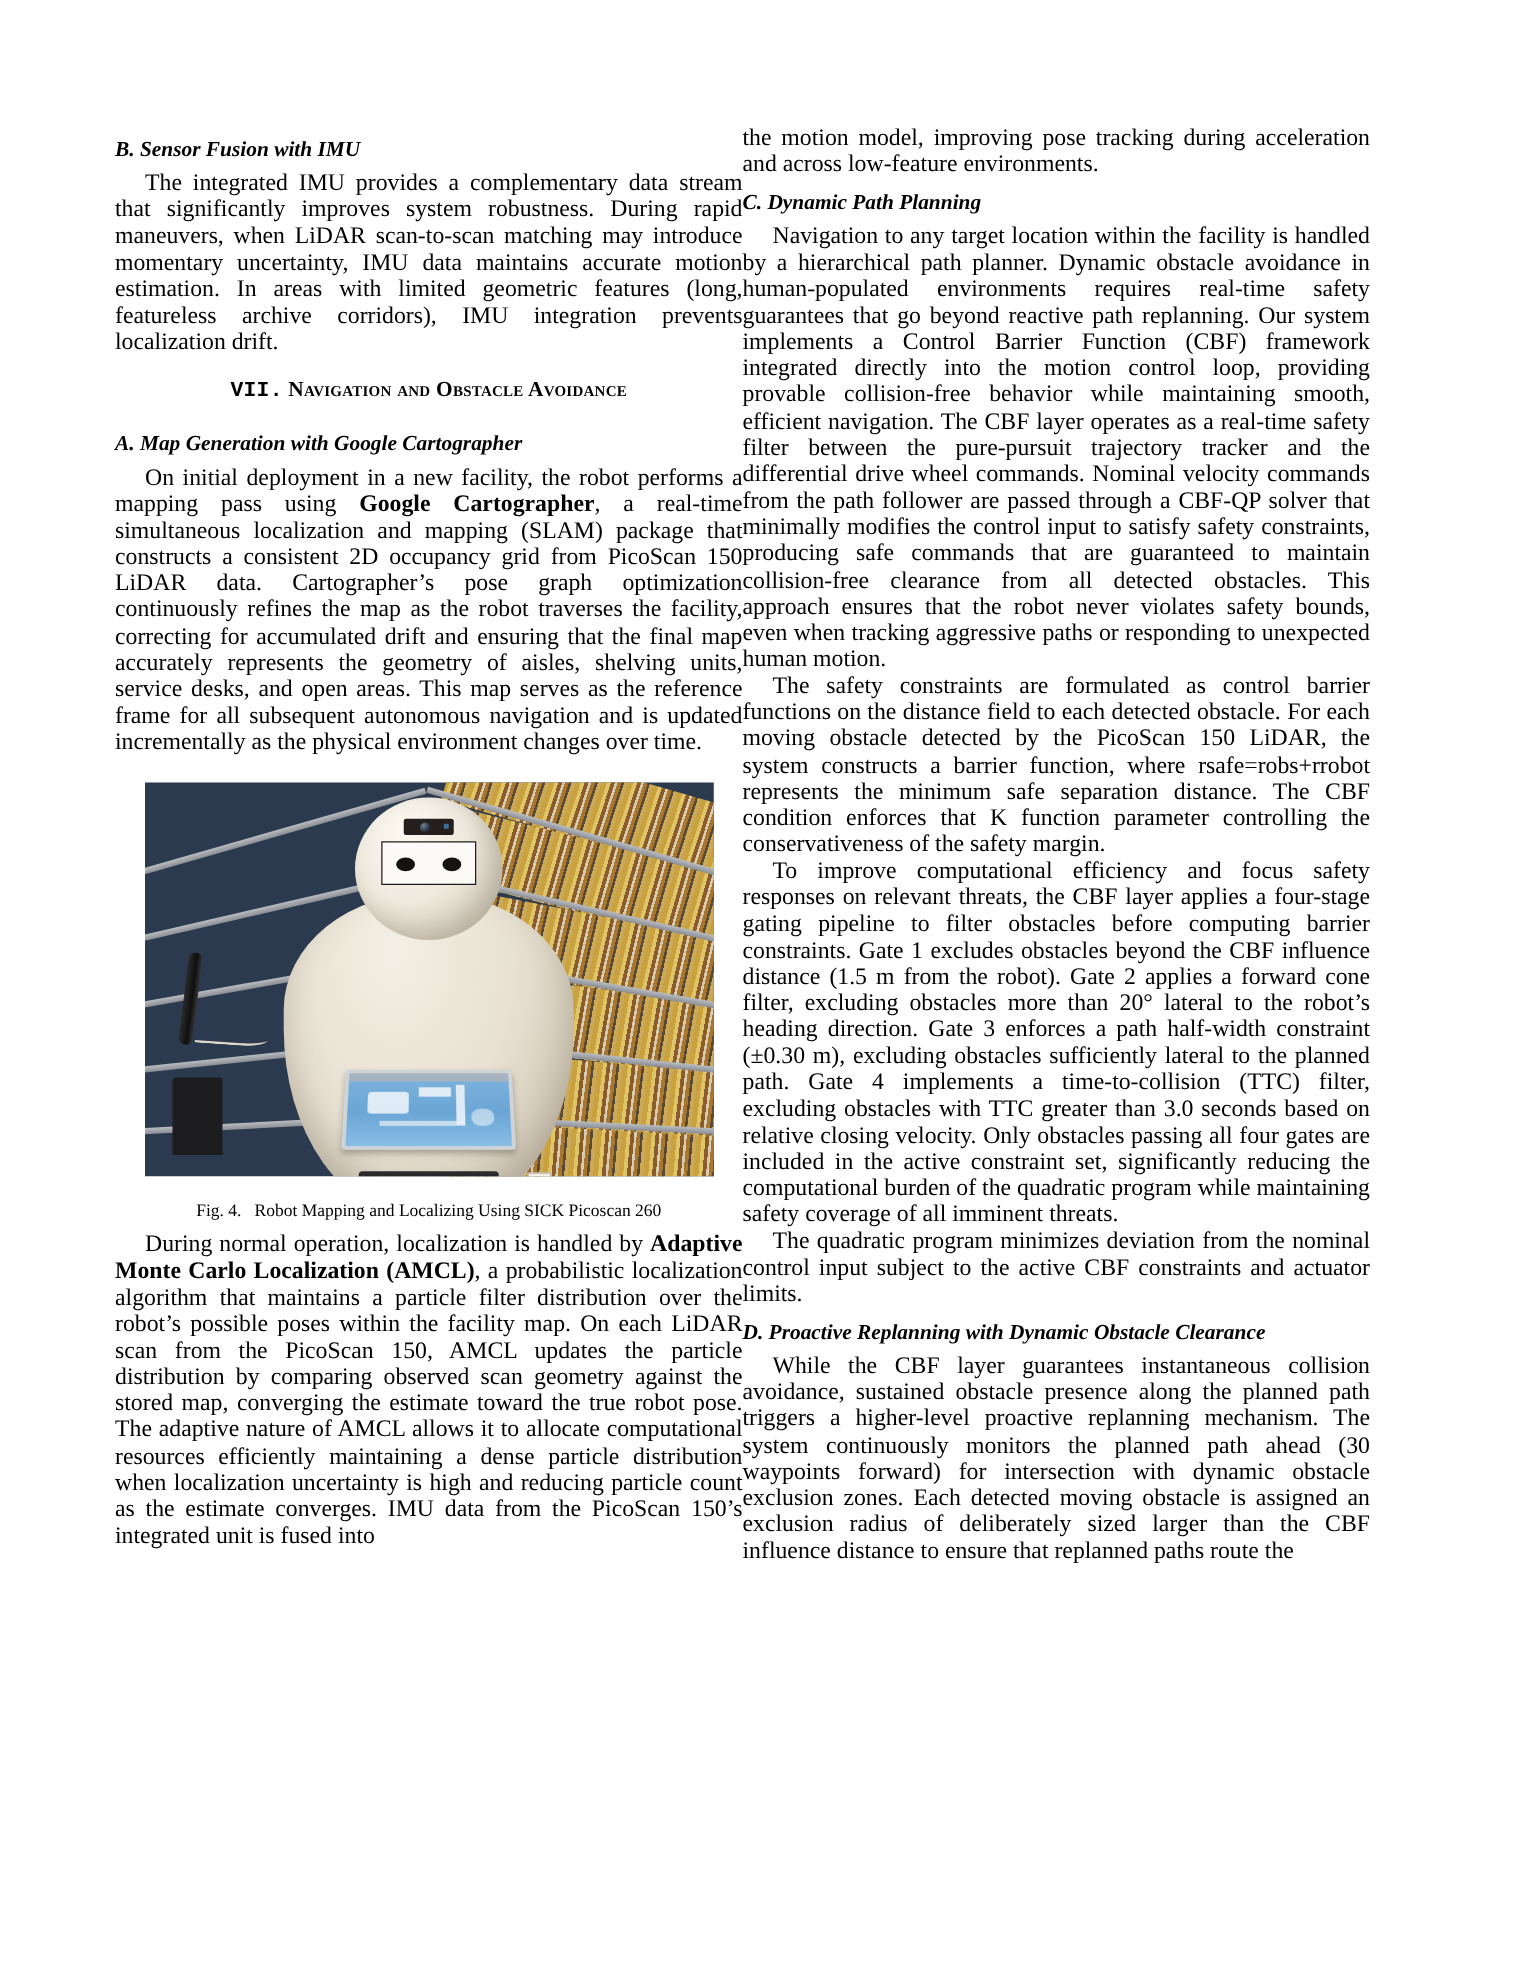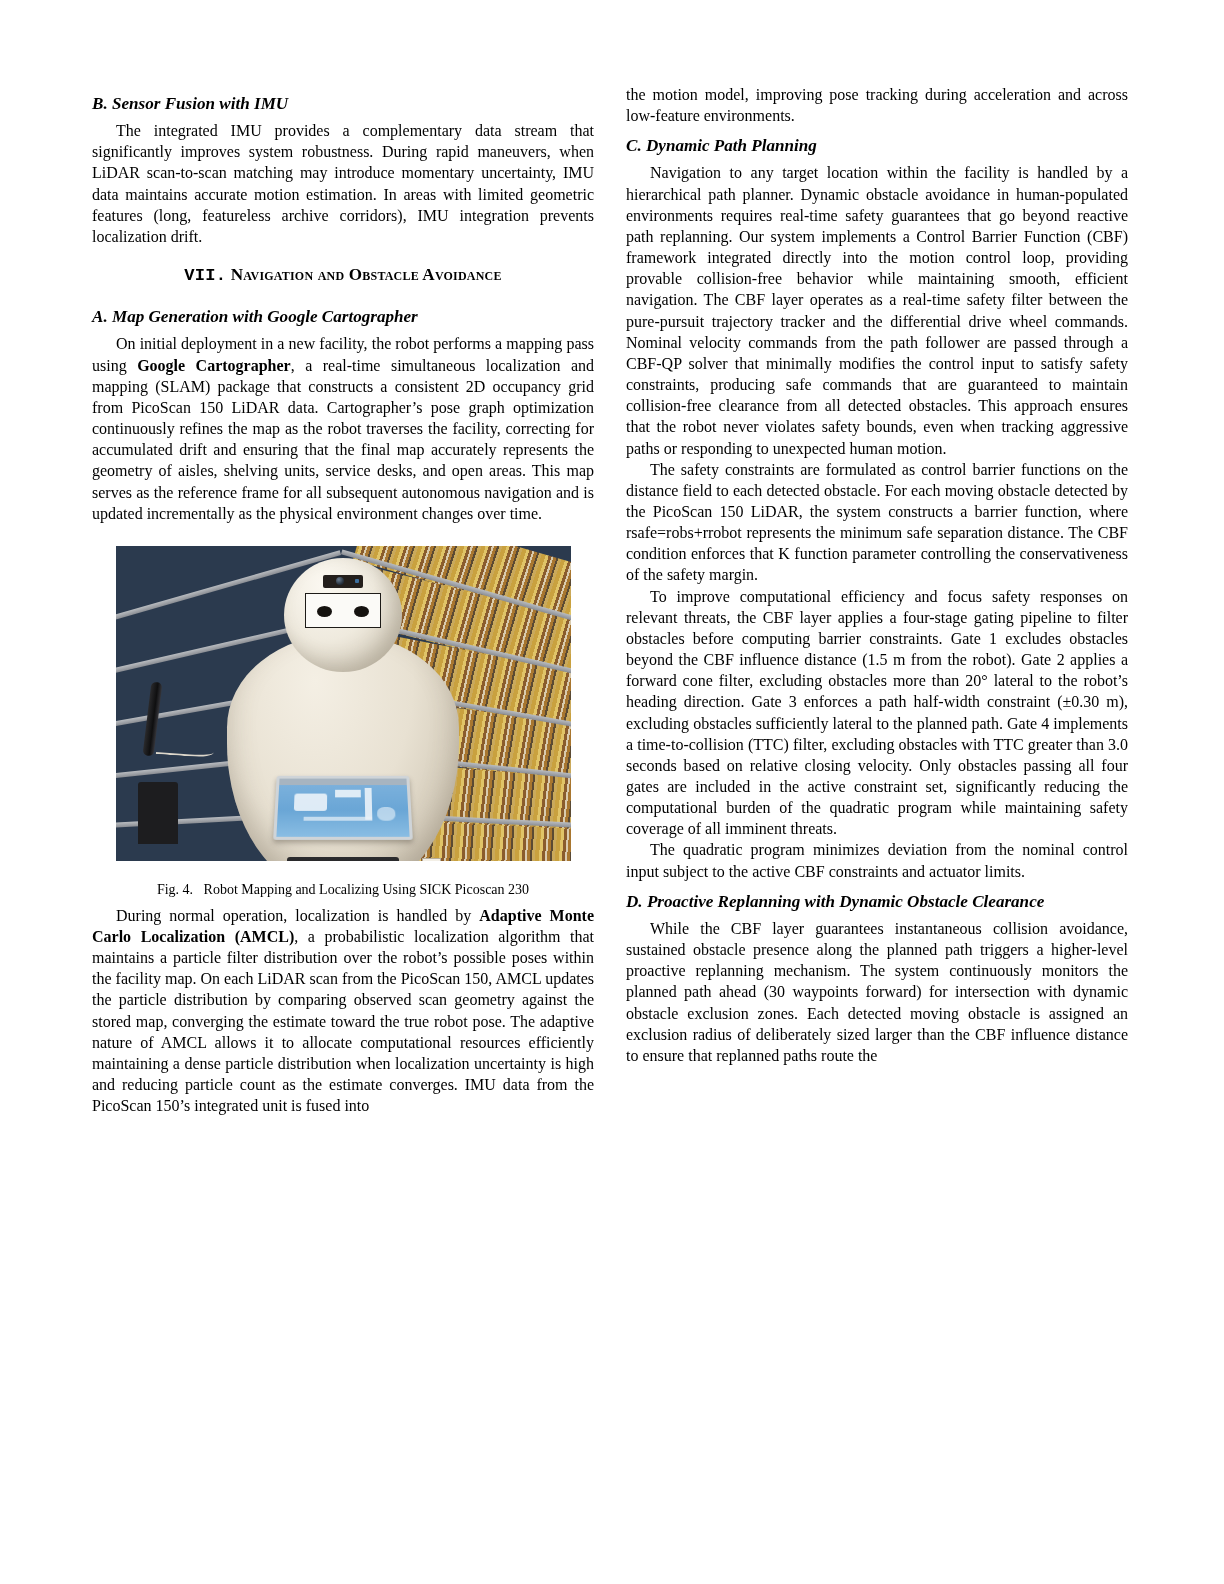"B. Sensor Fusion with IMU" .columns { gap: 32px -> none; top: 84px -> 100px }
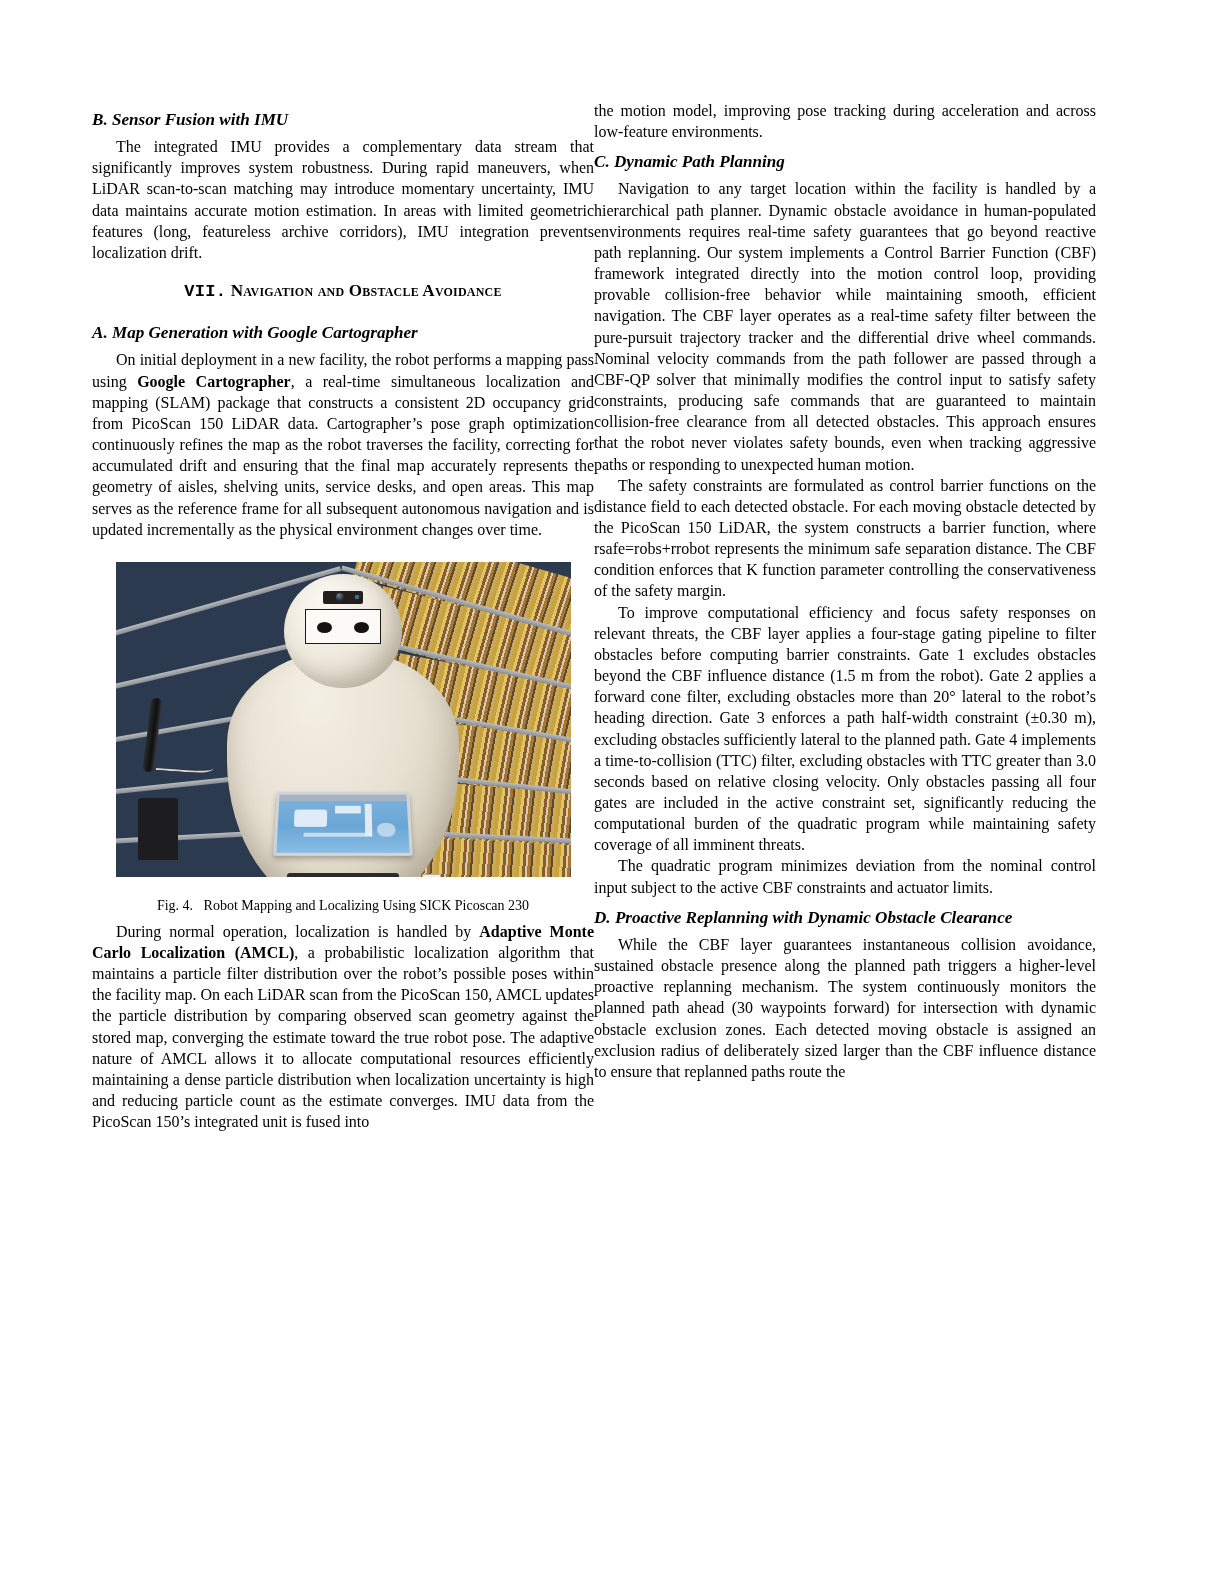"the motion model, improving pose" p.body-text { font-size: 16px -> 19px }
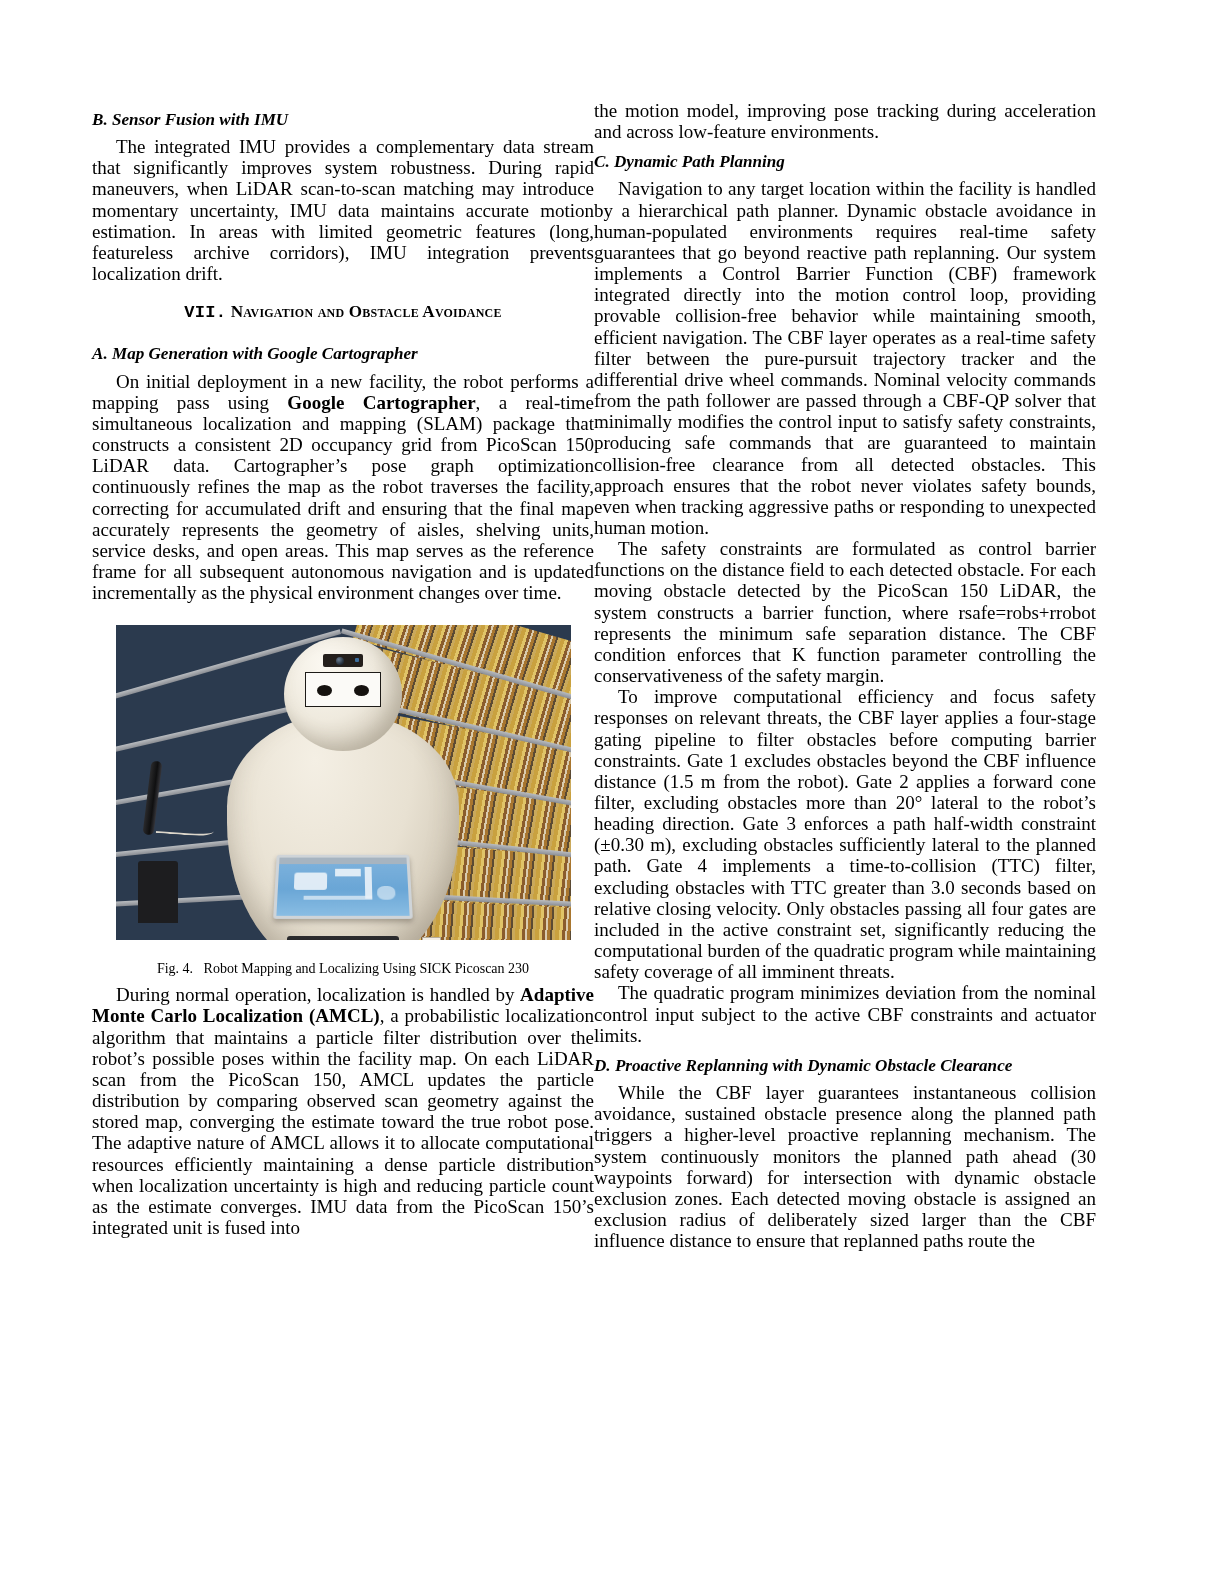"Robot Mapping and Localizing Using" span { text: 230 -> 260 }
